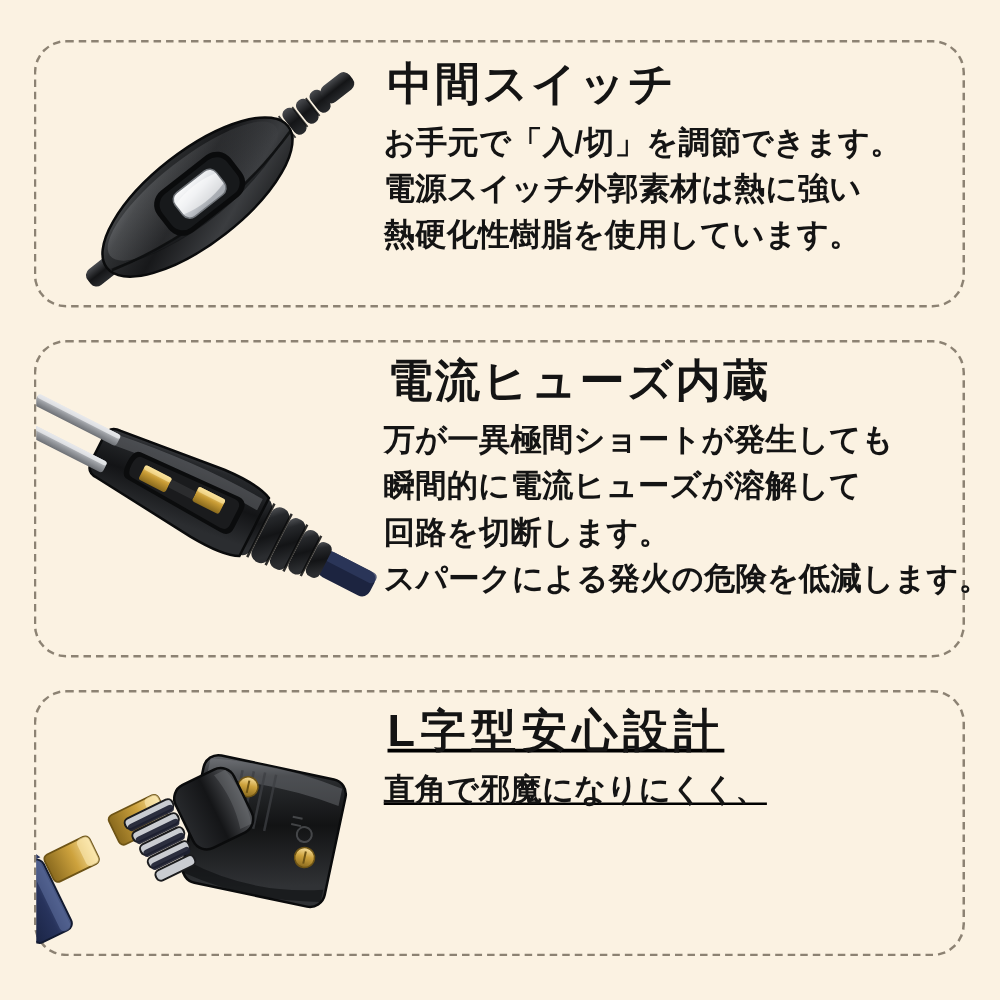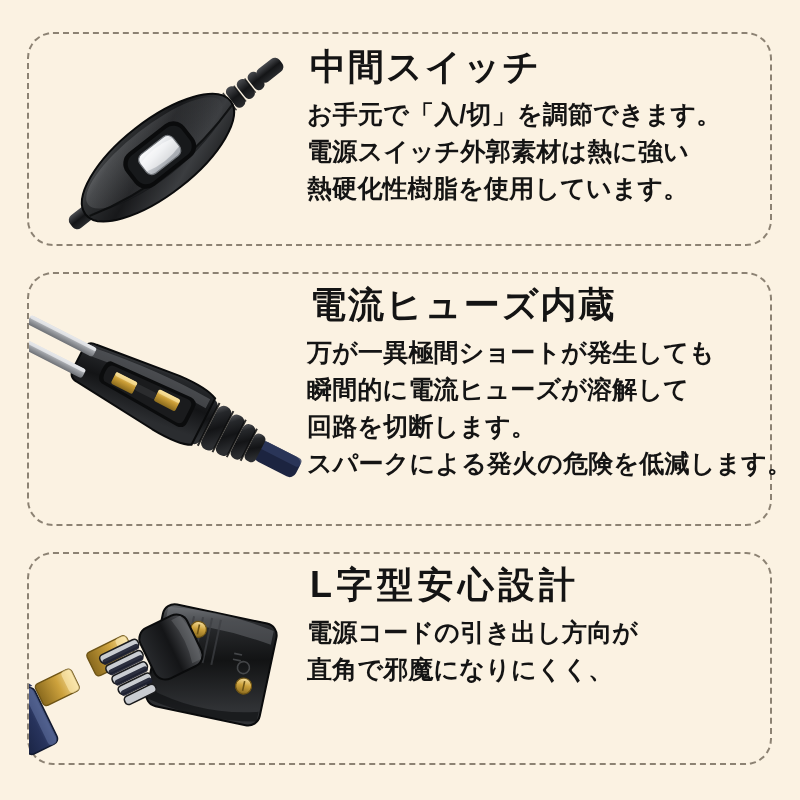"L字型安心設計" .card-3 .text-col { text-decoration: none -> underline }
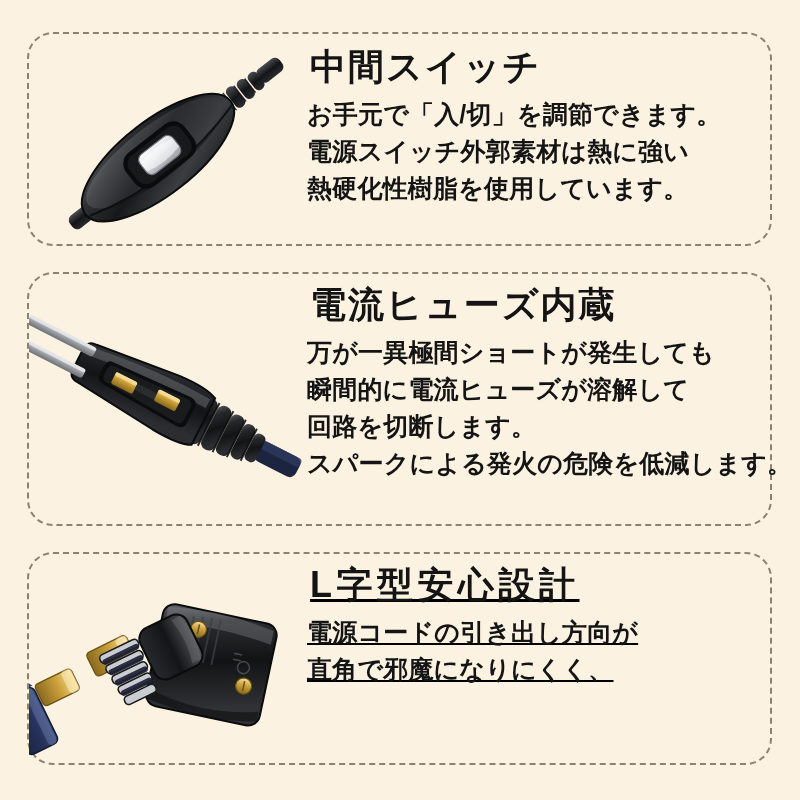"電源コードの引き出し方向が" p.body-line { html: <p>電源コードの引き出し方向が</p> -> none }
